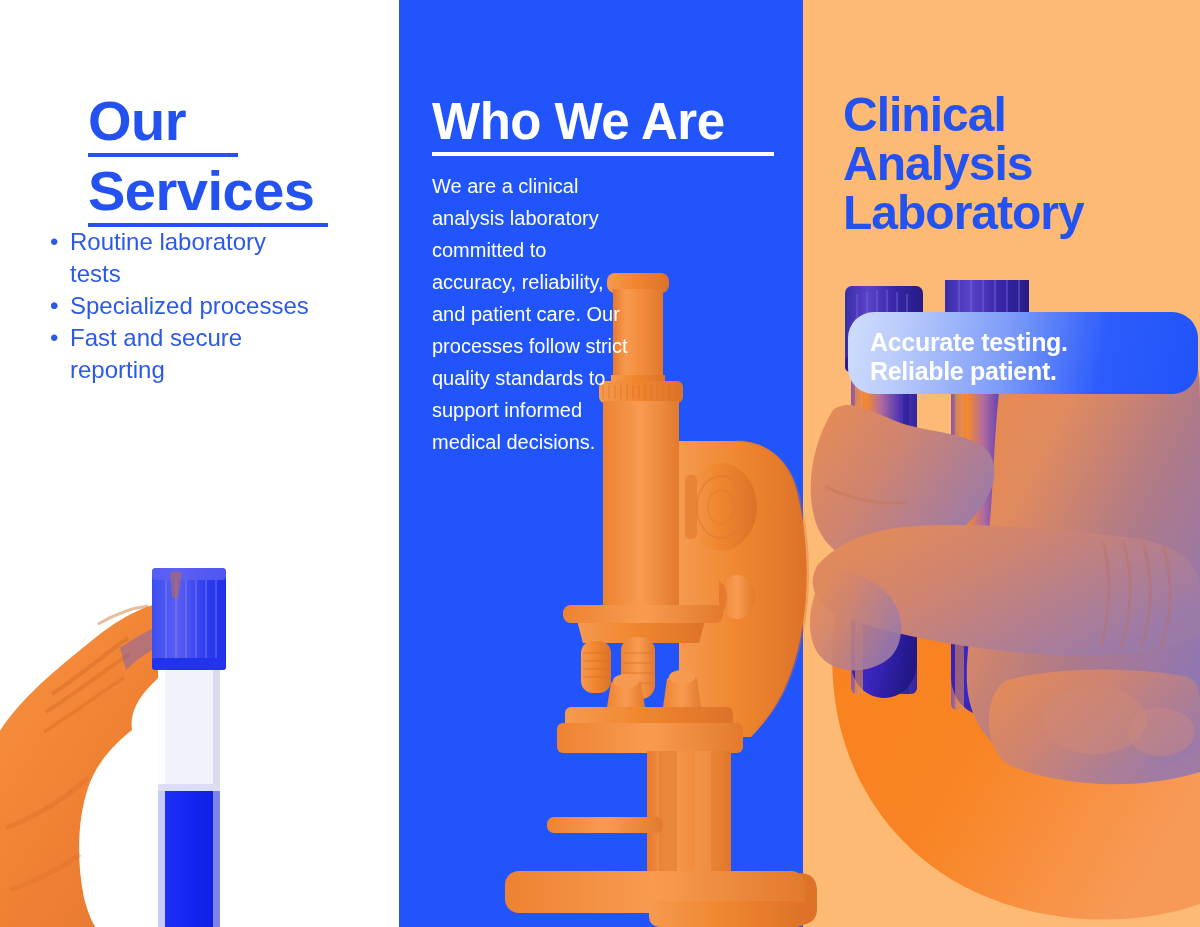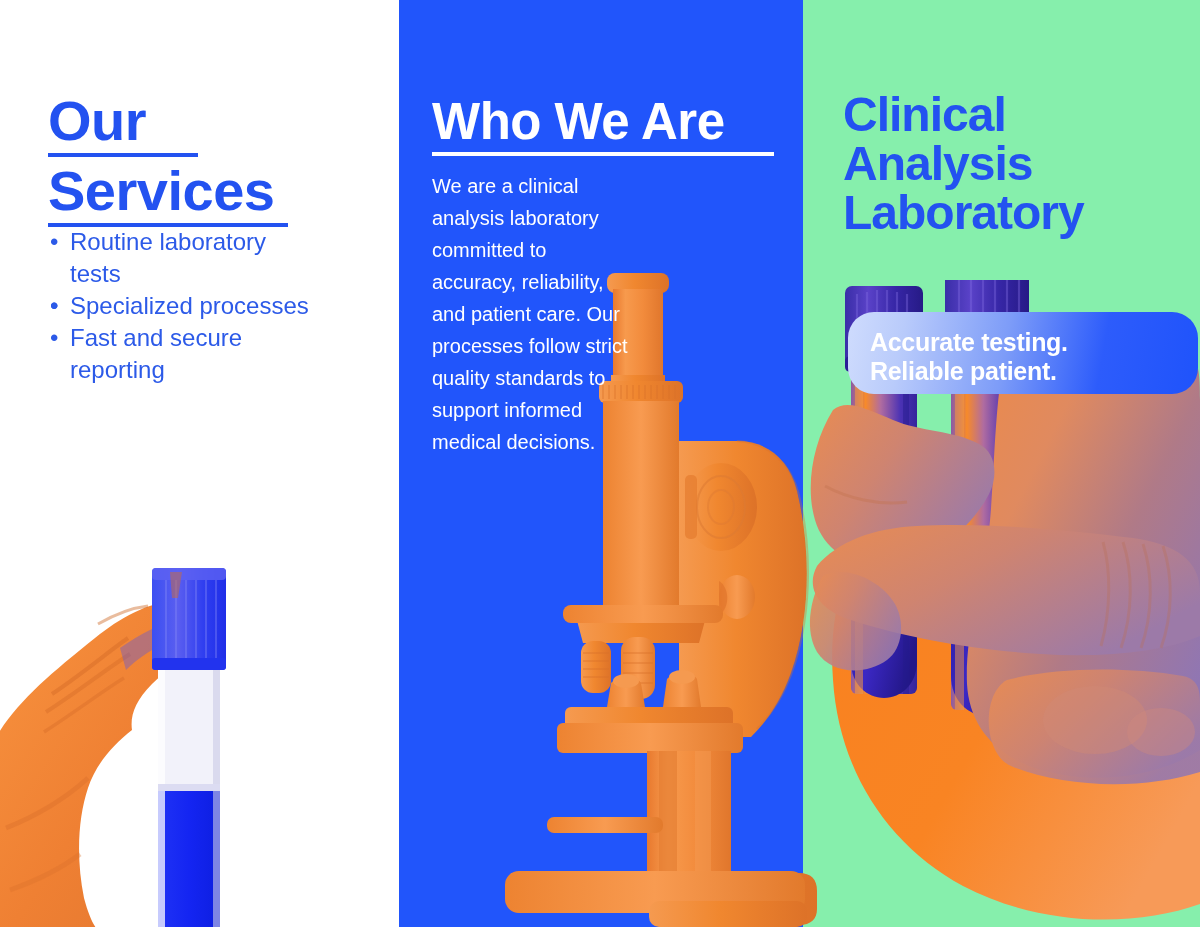"Our" .left-head .hl { margin-left: none -> 40px }
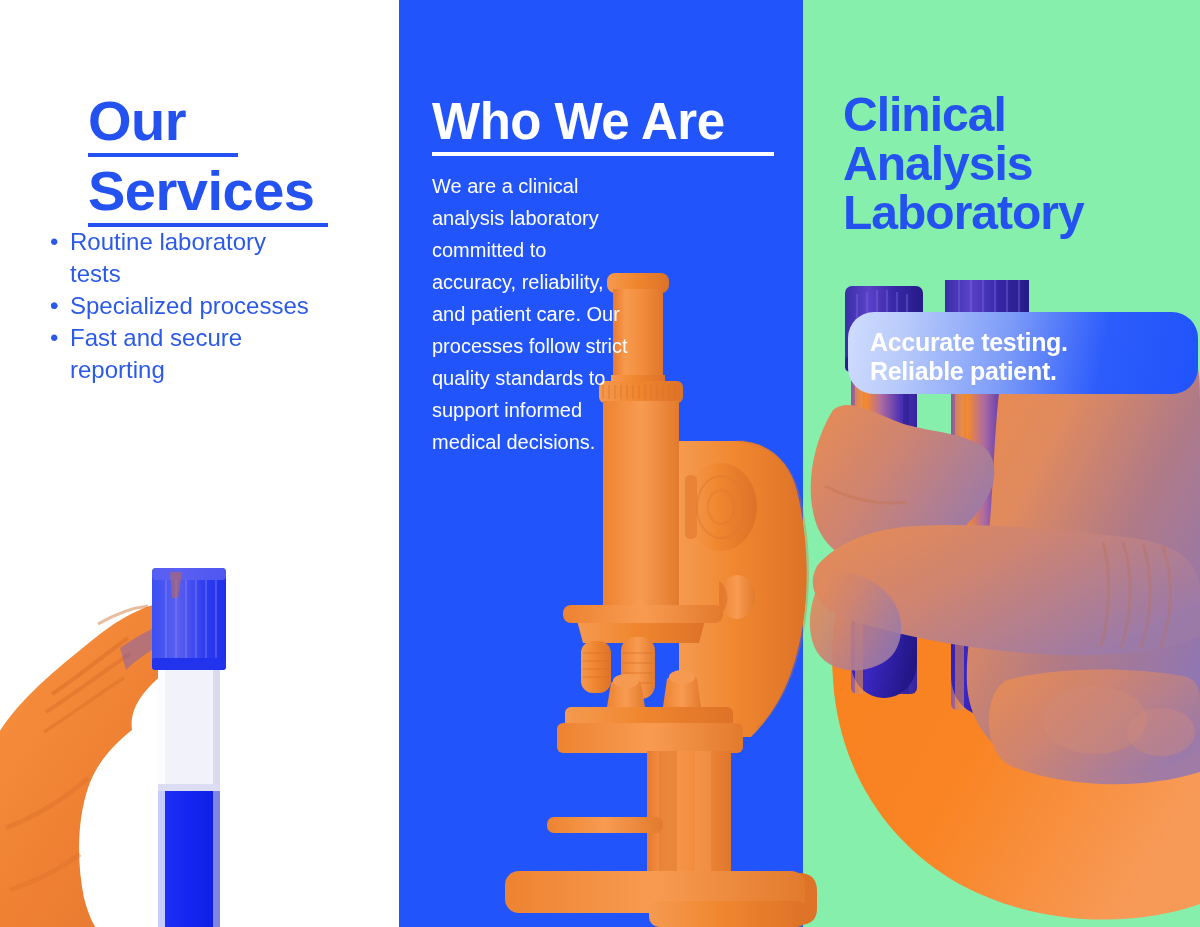"Clinical" .panel-right { background: #86efac -> #fdba74 }
